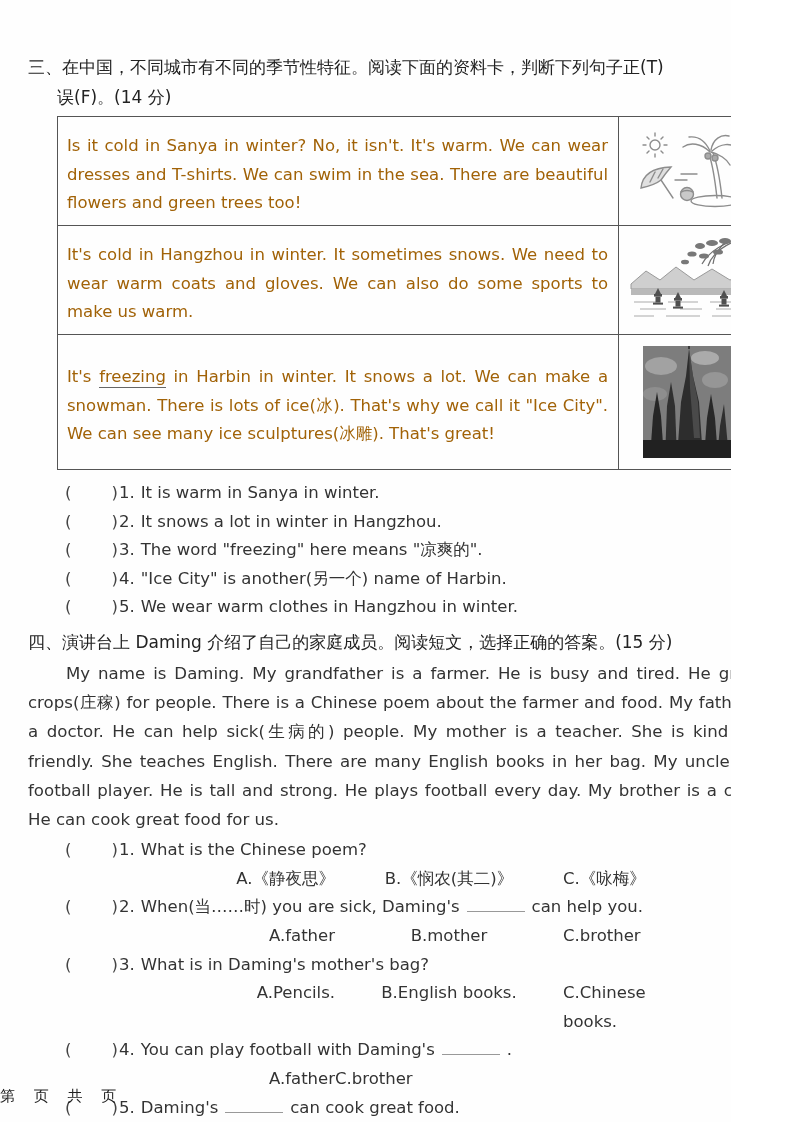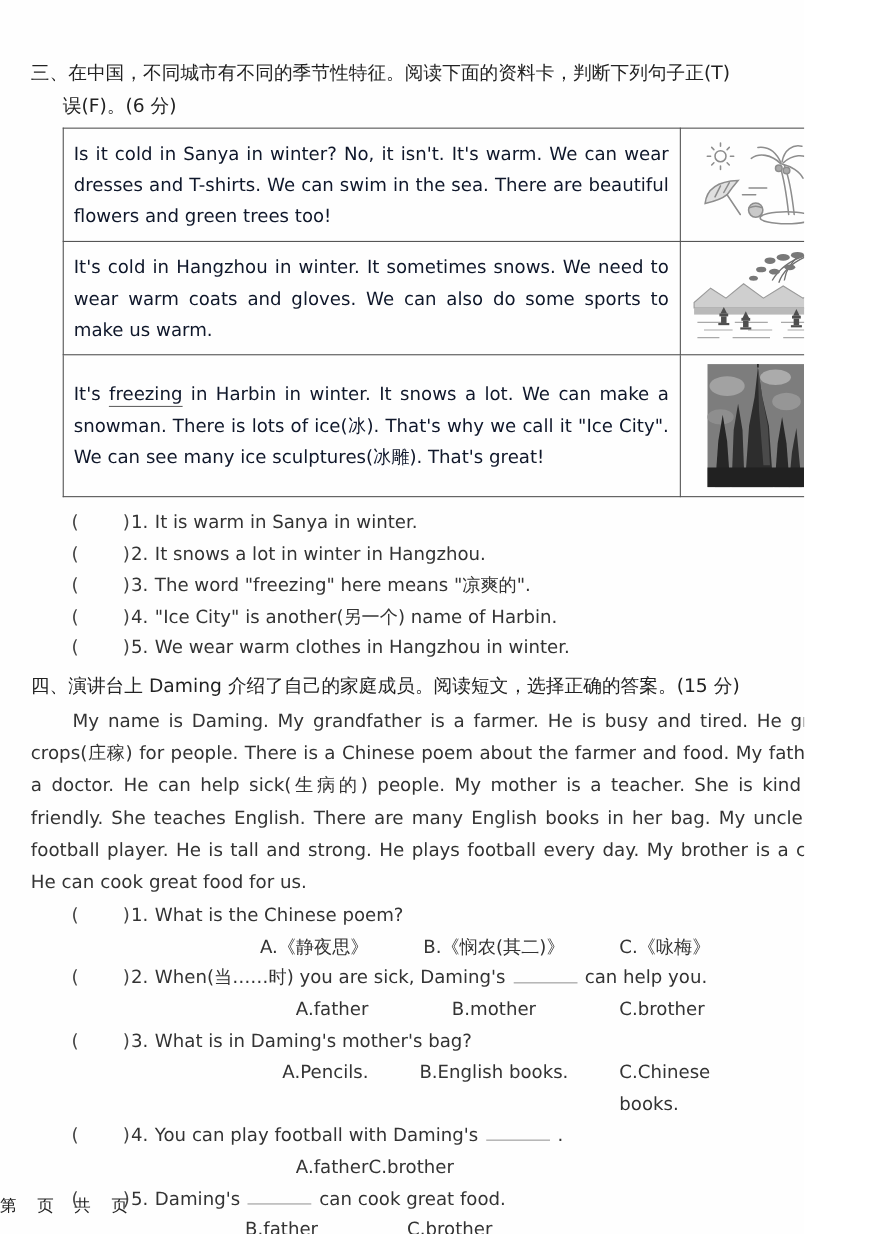"误(F)。(6 分)" div.line2 { text: 6 -> 14 }
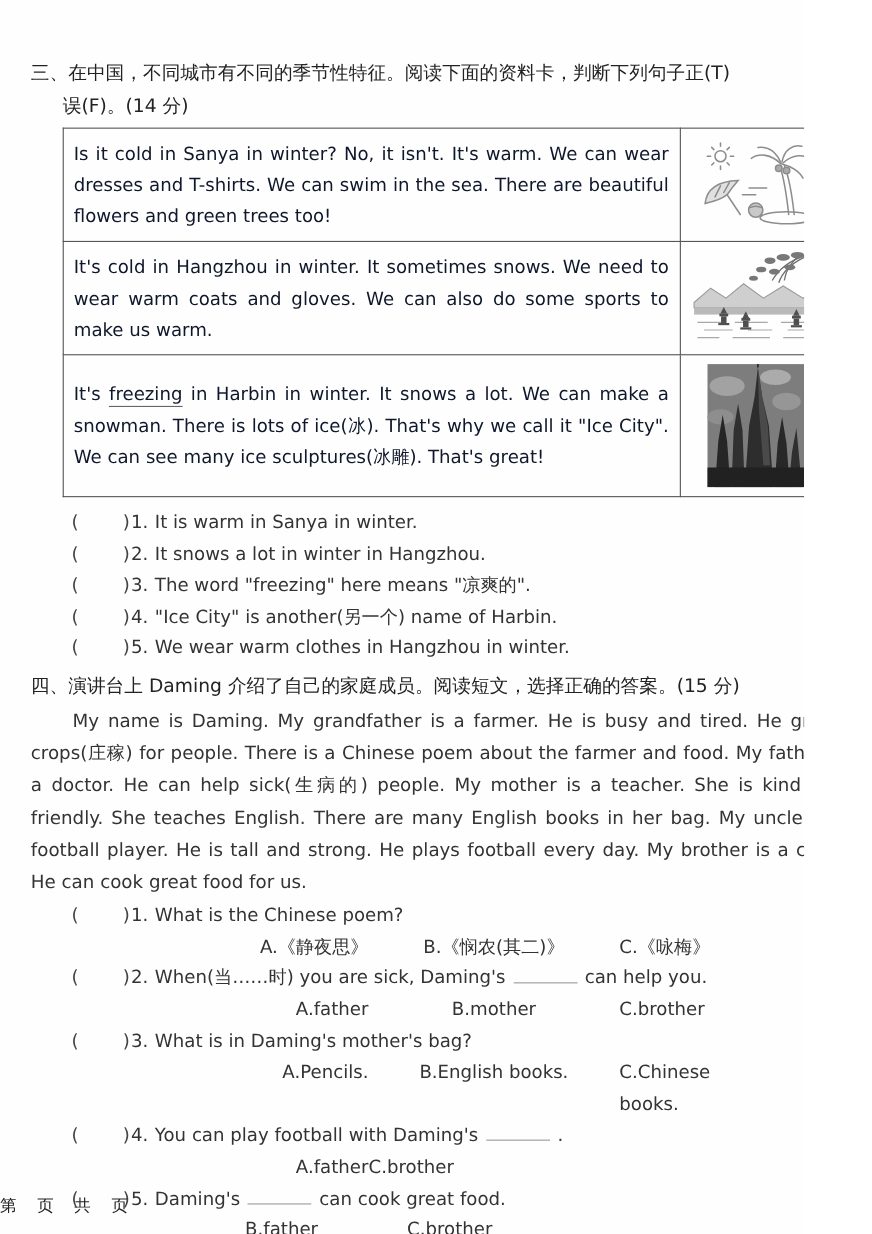"Is it cold in Sanya" td.txt { color: #0f172a -> #a16207; padding: 6px 10px 4px 9px -> 12px 10px 4px 9px }
